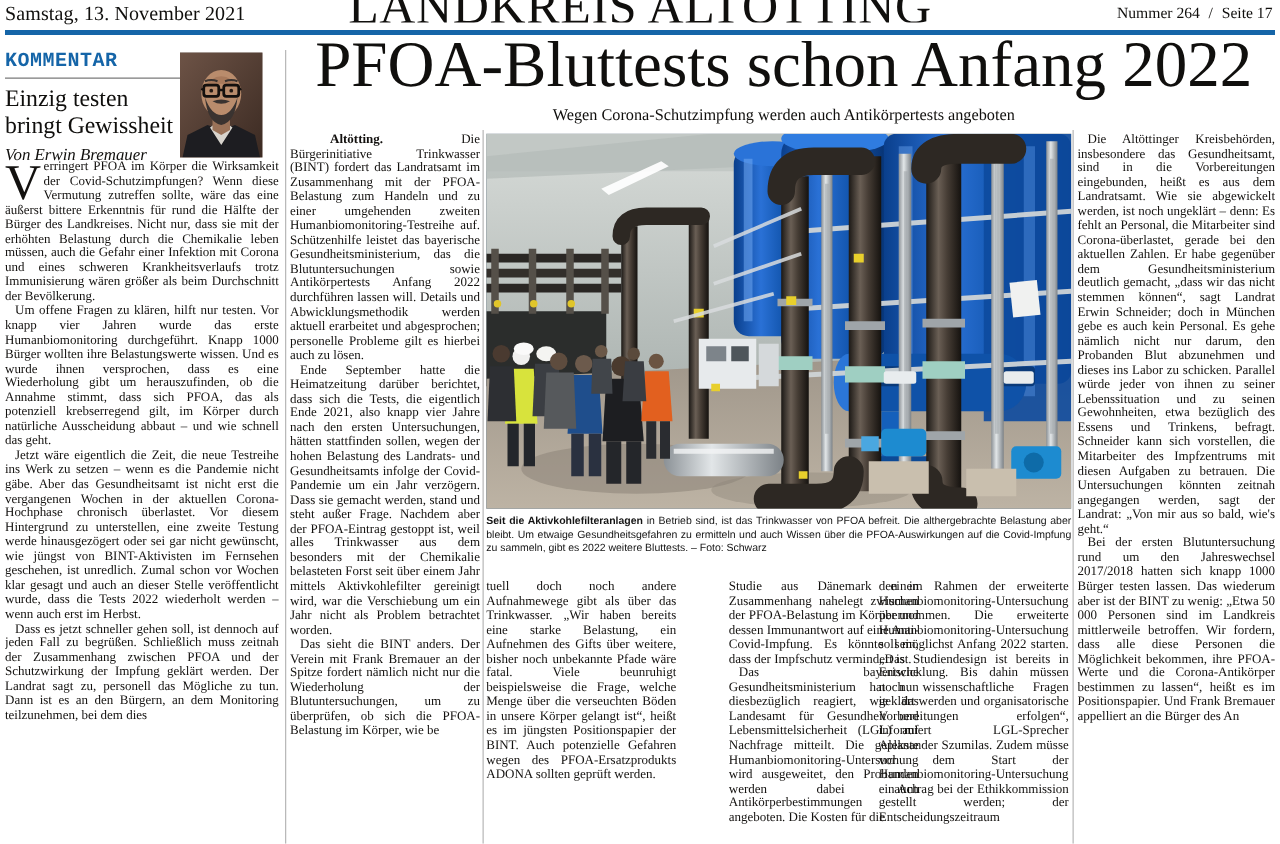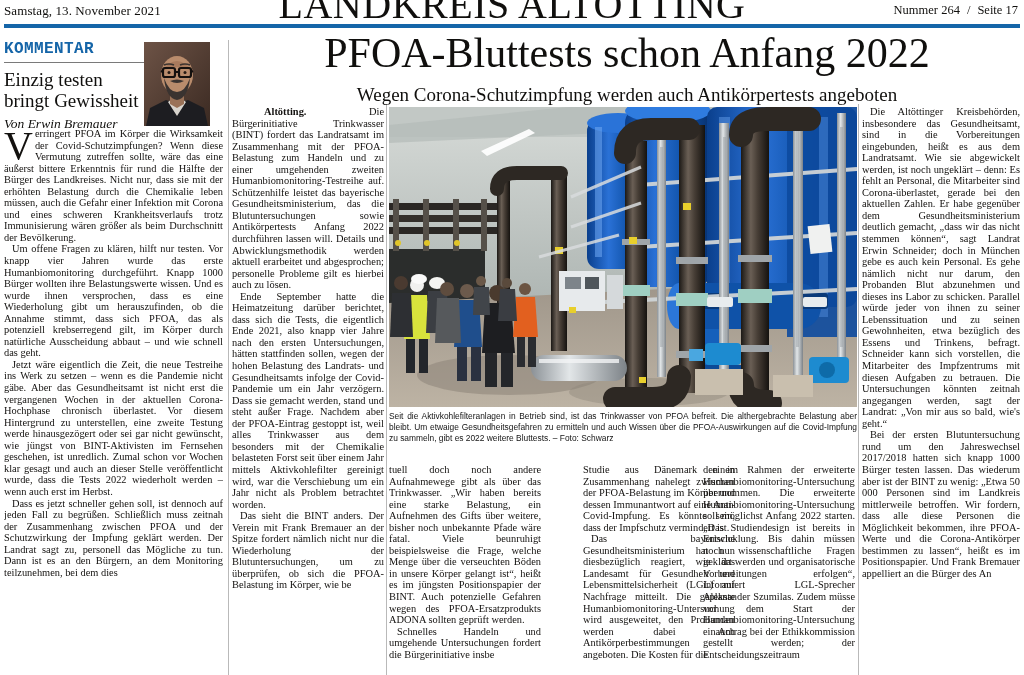"Samstag, 13. November 2021" .mh-date { font-size: 13px -> 16px }
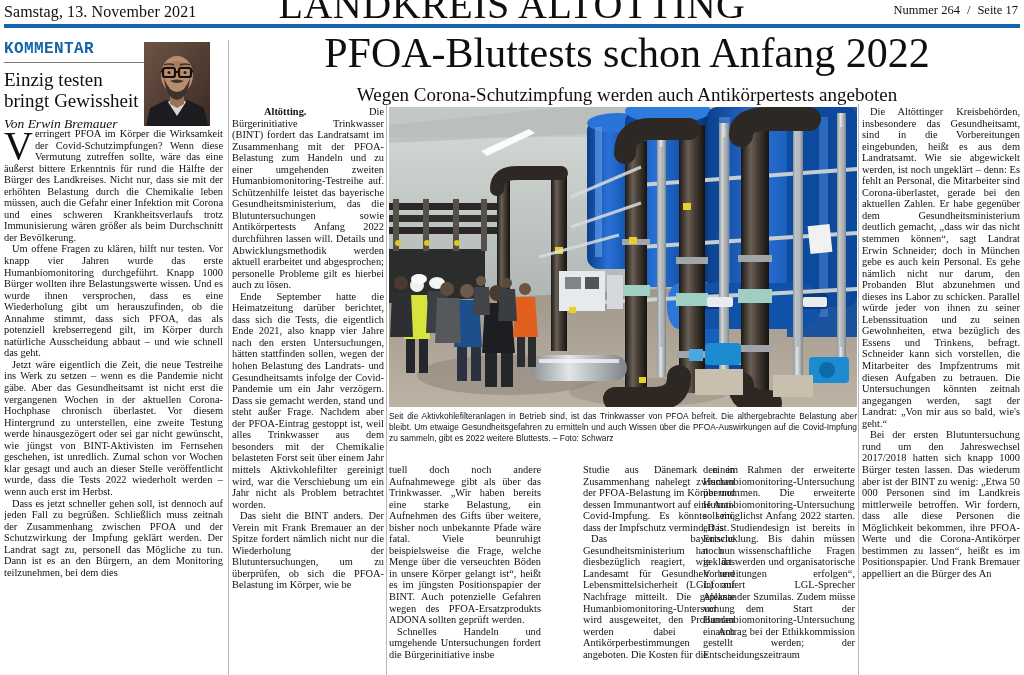"PFOA-Bluttests schon Anfang 2022" .headline { font-size: 42px -> 52px }
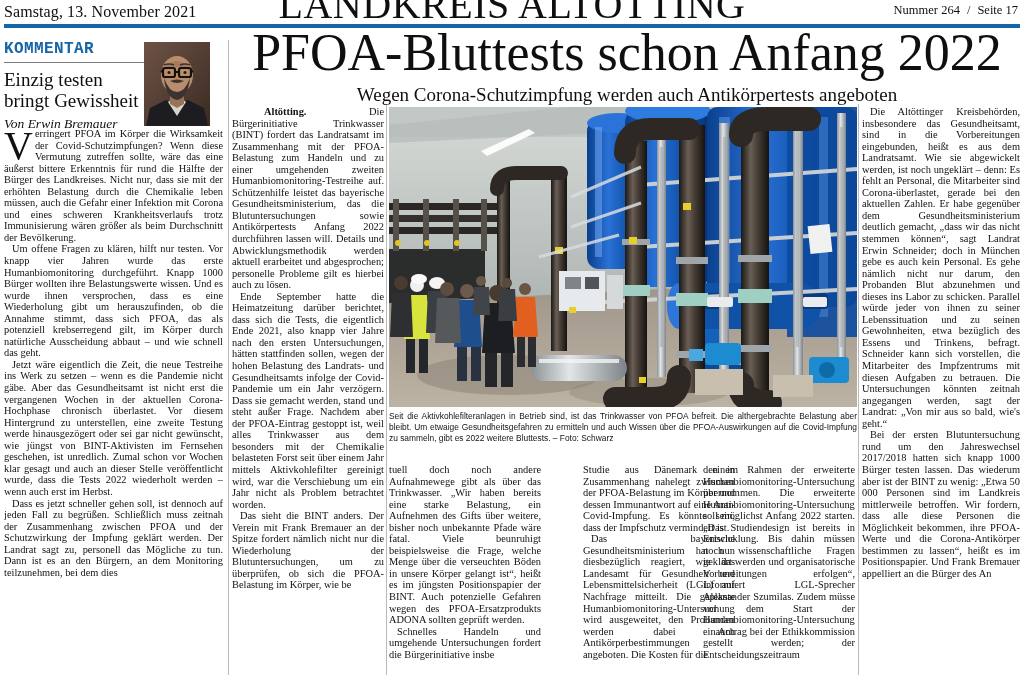"Wegen Corona-Schutzimpfung werden auch" .subhead { font-size: 19px -> 13px }
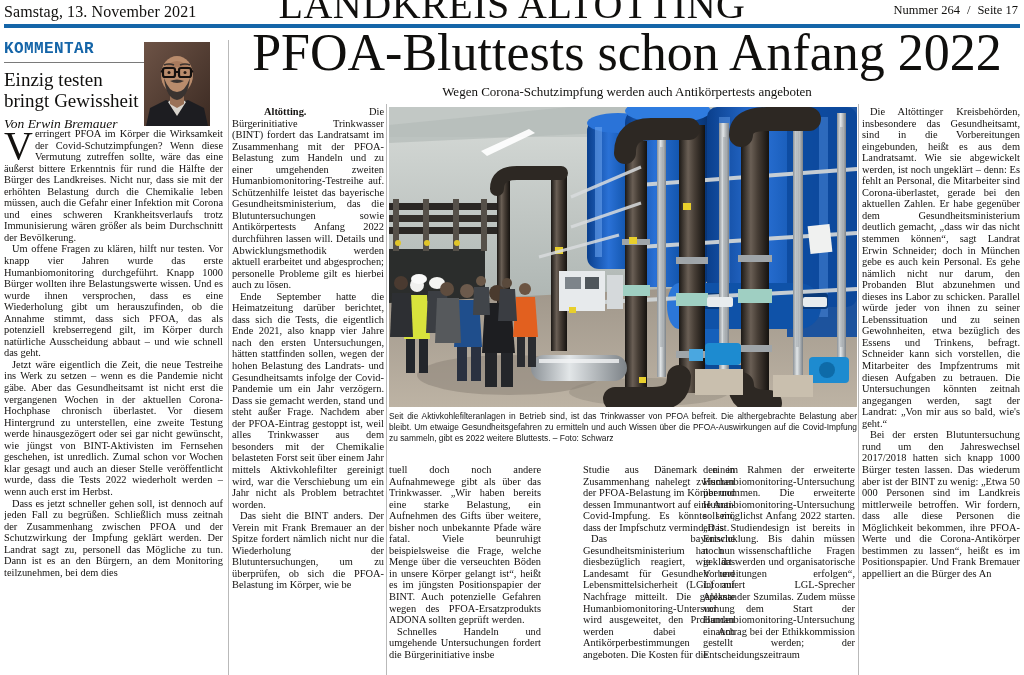"Seit die Aktivkohlefilteranlagen" .caption b { font-weight: normal -> bold }
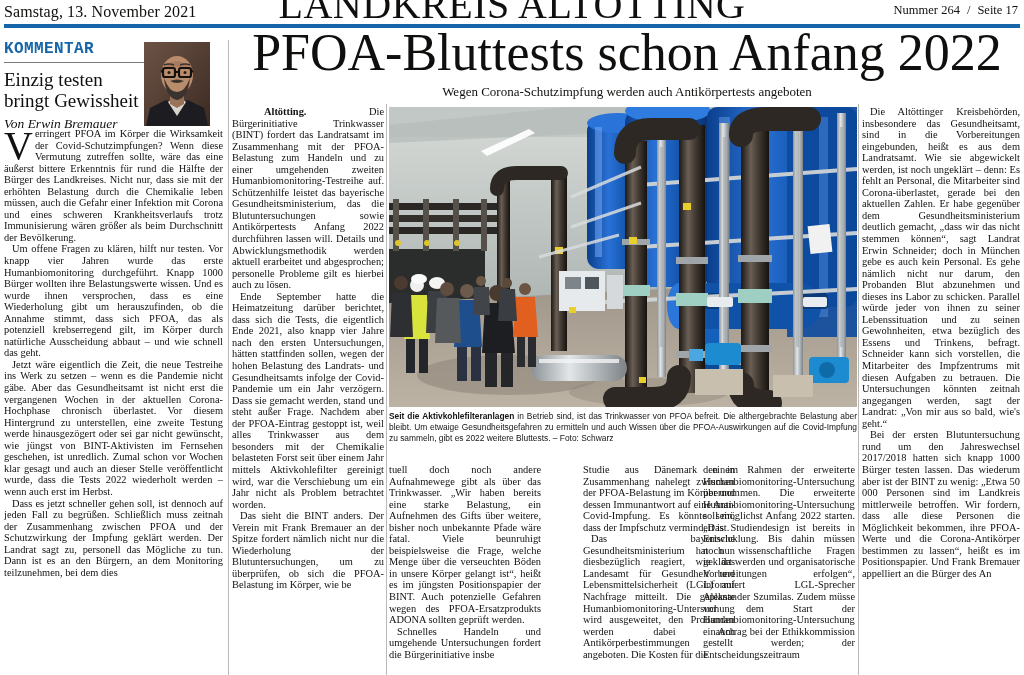"Schnelles Handeln und umgehende" p.ind { html: <p>Schnelles Handeln und umgehende Untersuchungen fordert die Bürgerinitiative insbe</p> -> none }
